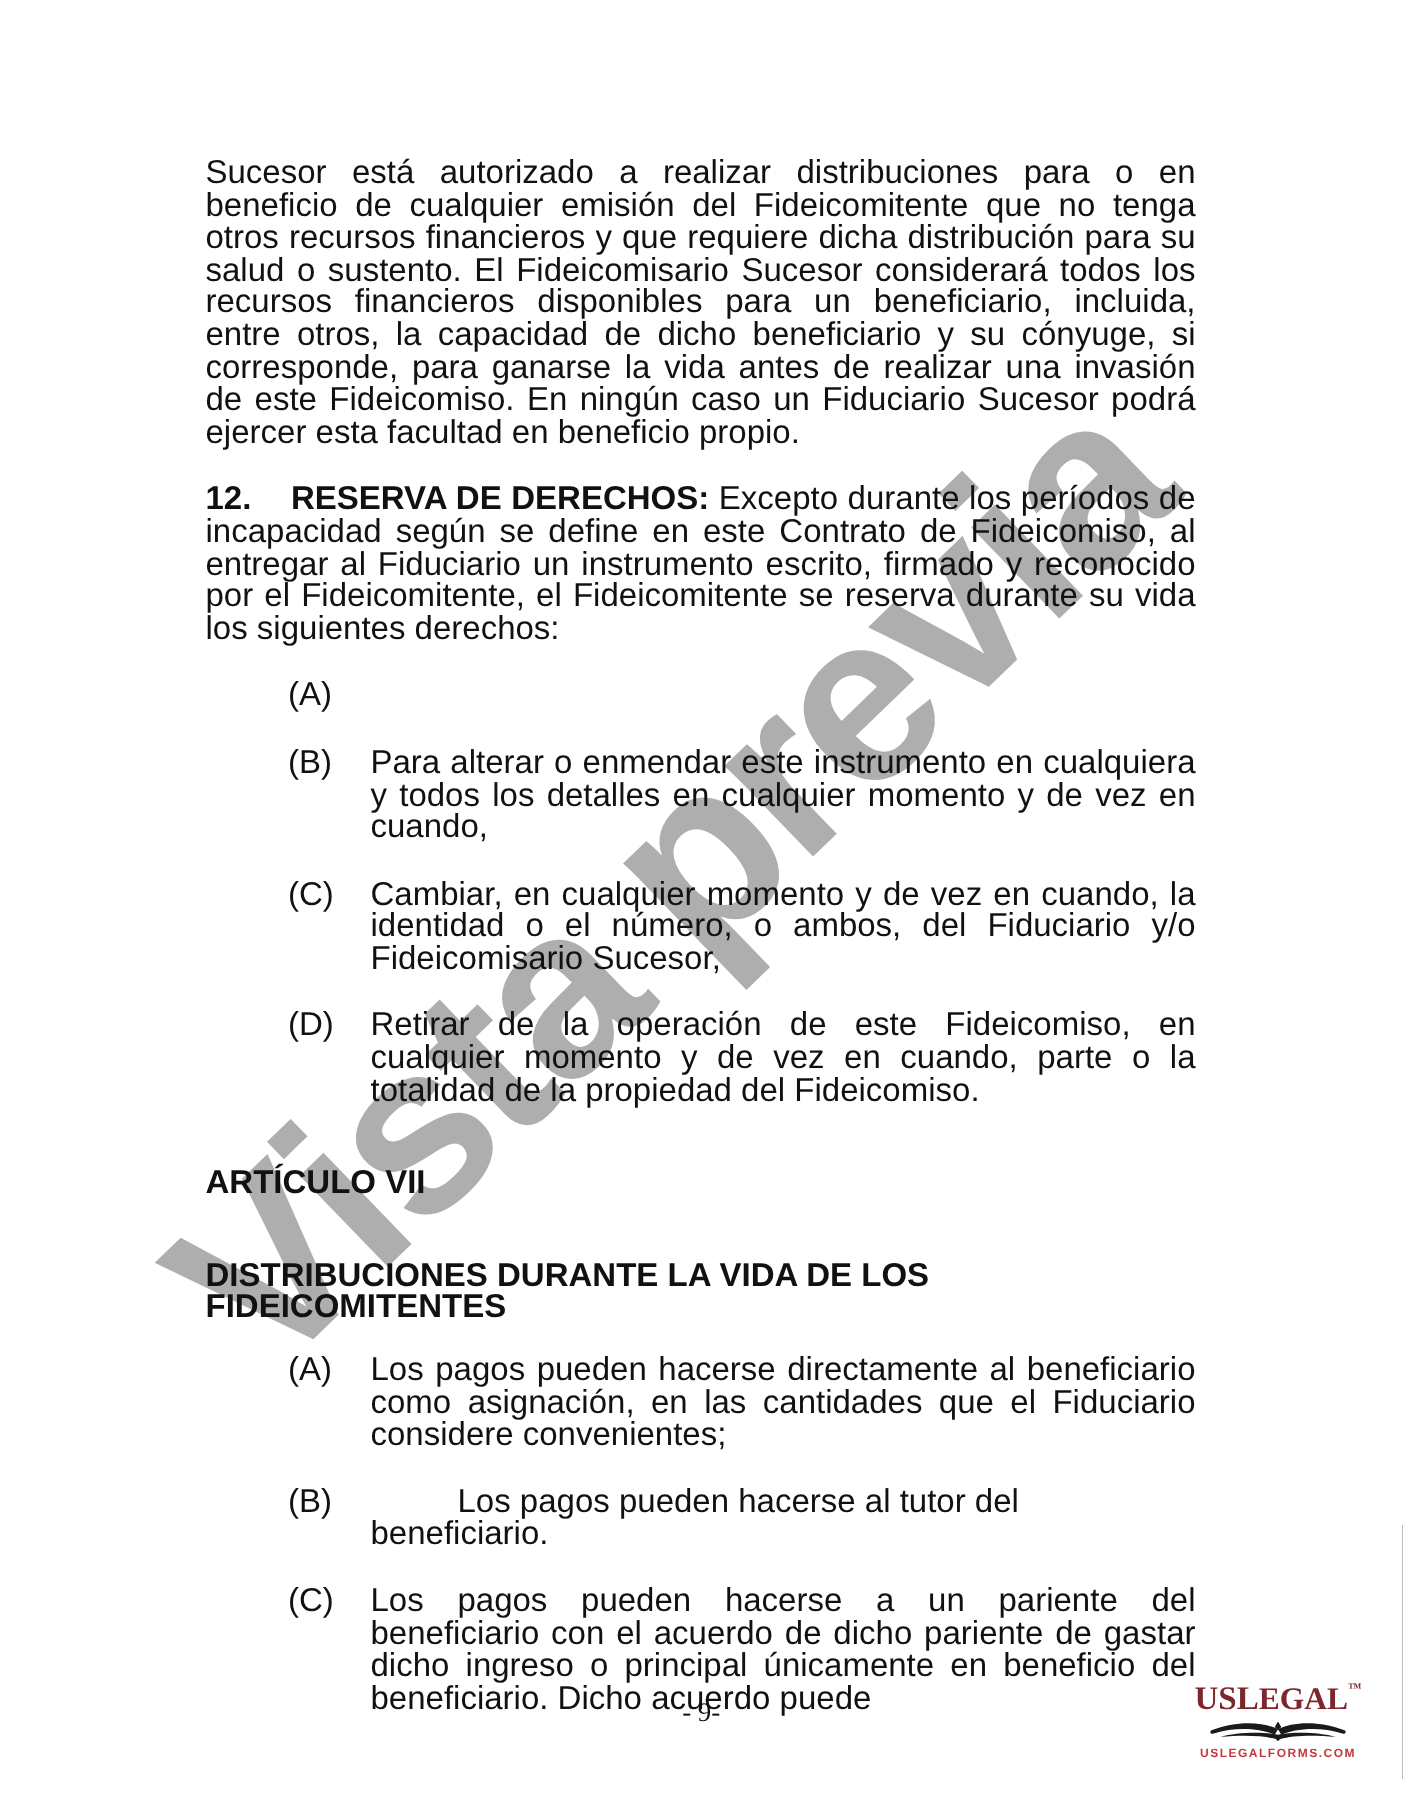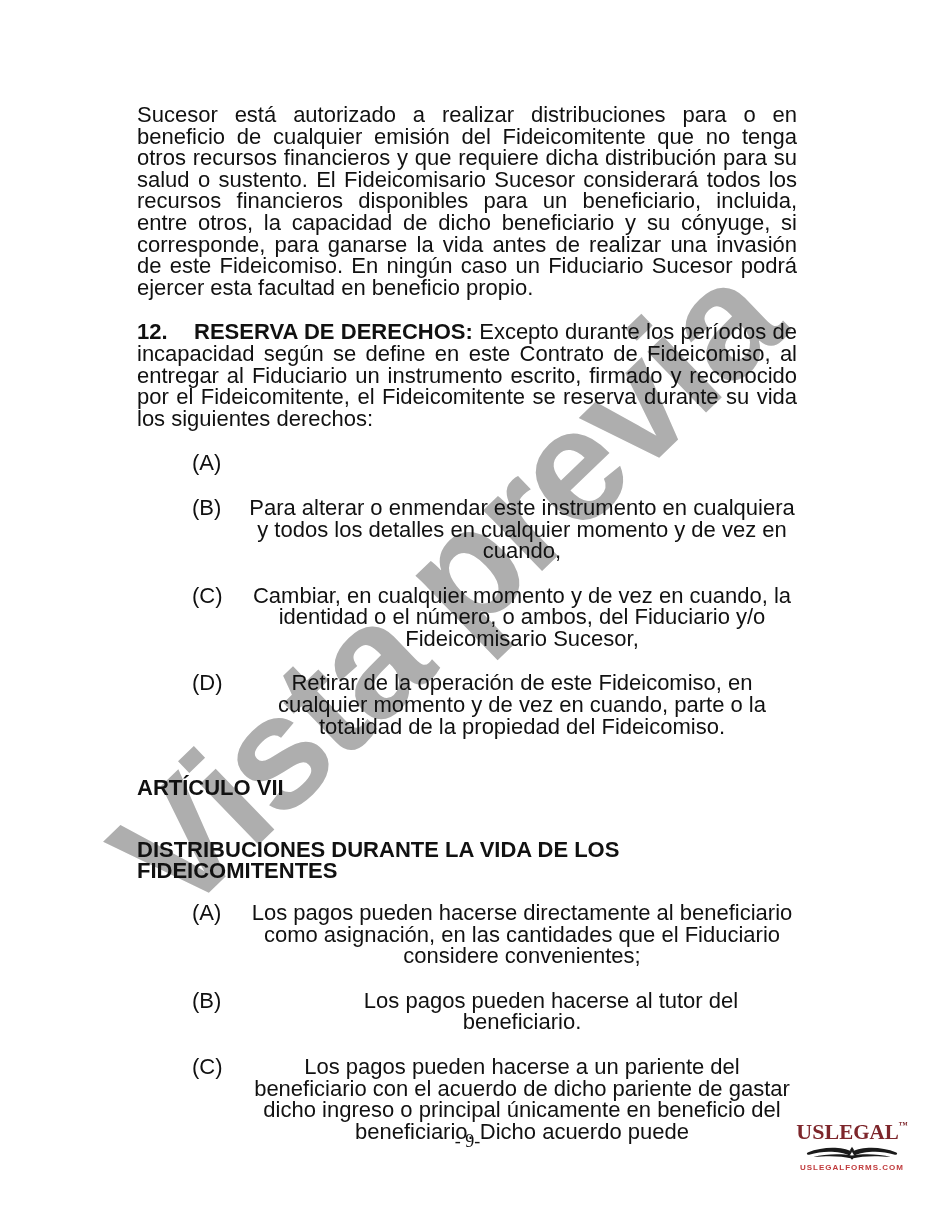"Los pagos pueden hacerse al" .item .text { text-align: center -> none }
